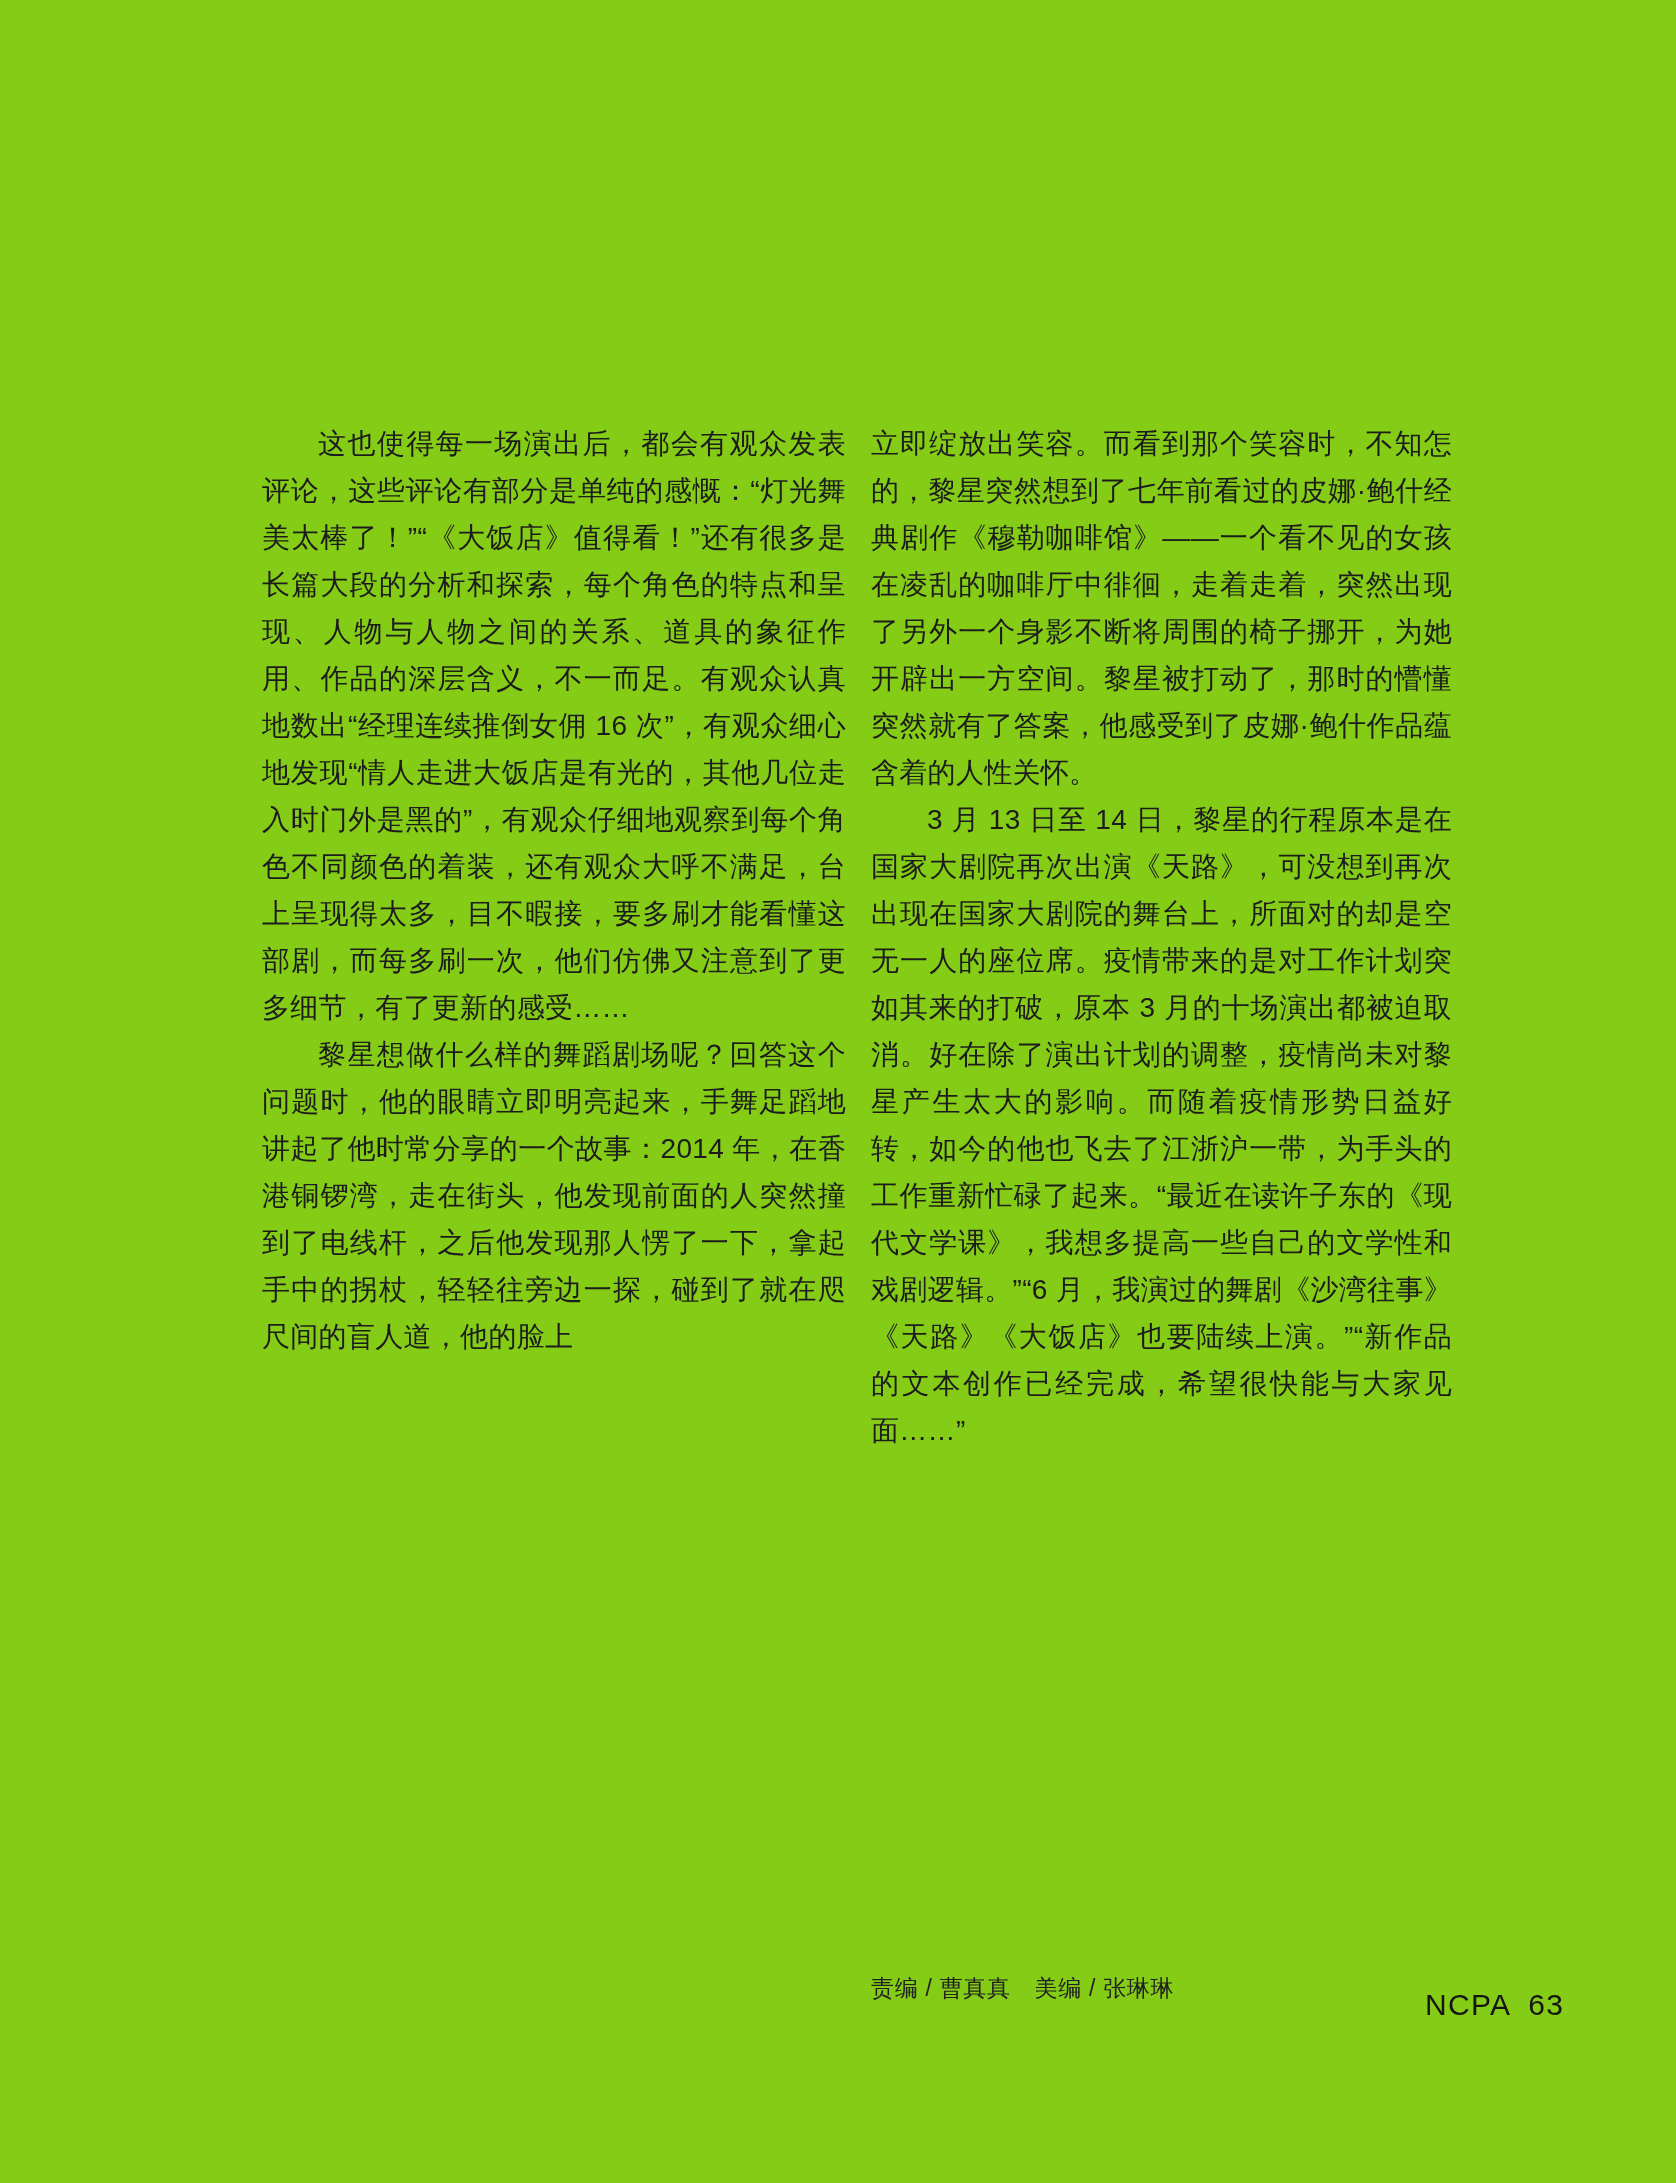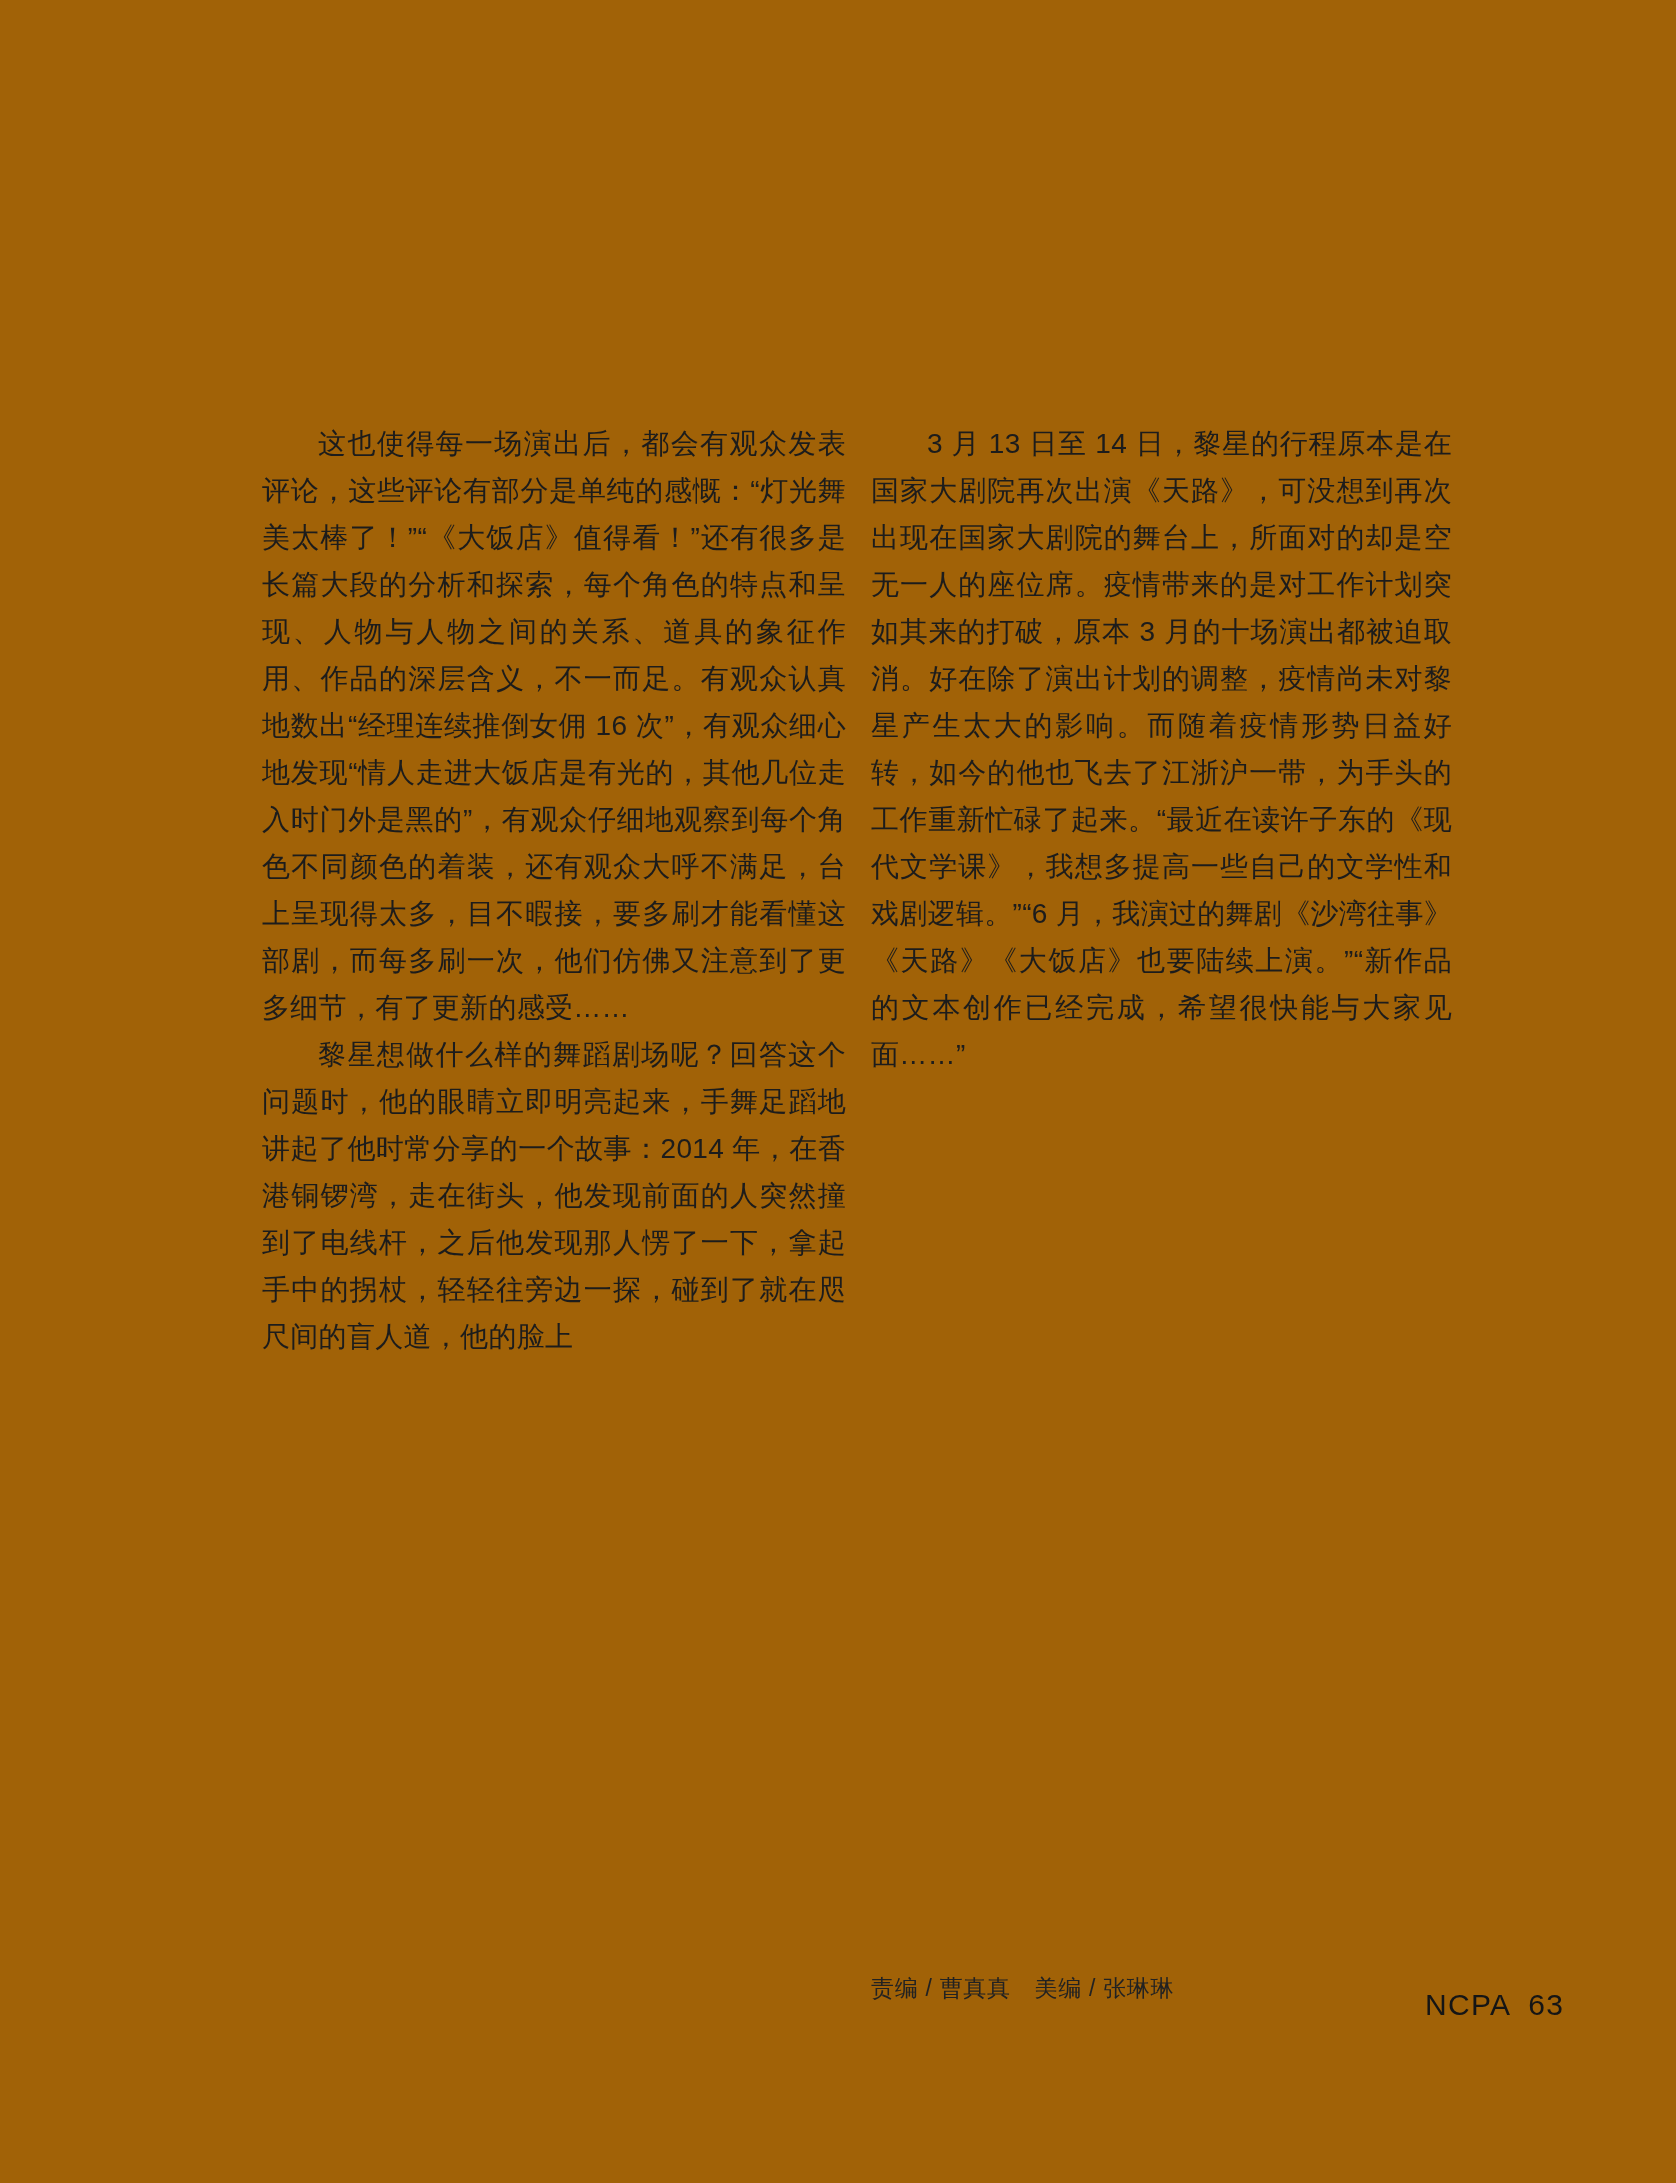"这也使得每一场演出后，都会有观众发表评论，这些评论有部分是单纯的感慨：“灯光舞美" .page { background: #a16207 -> #84cc16 }
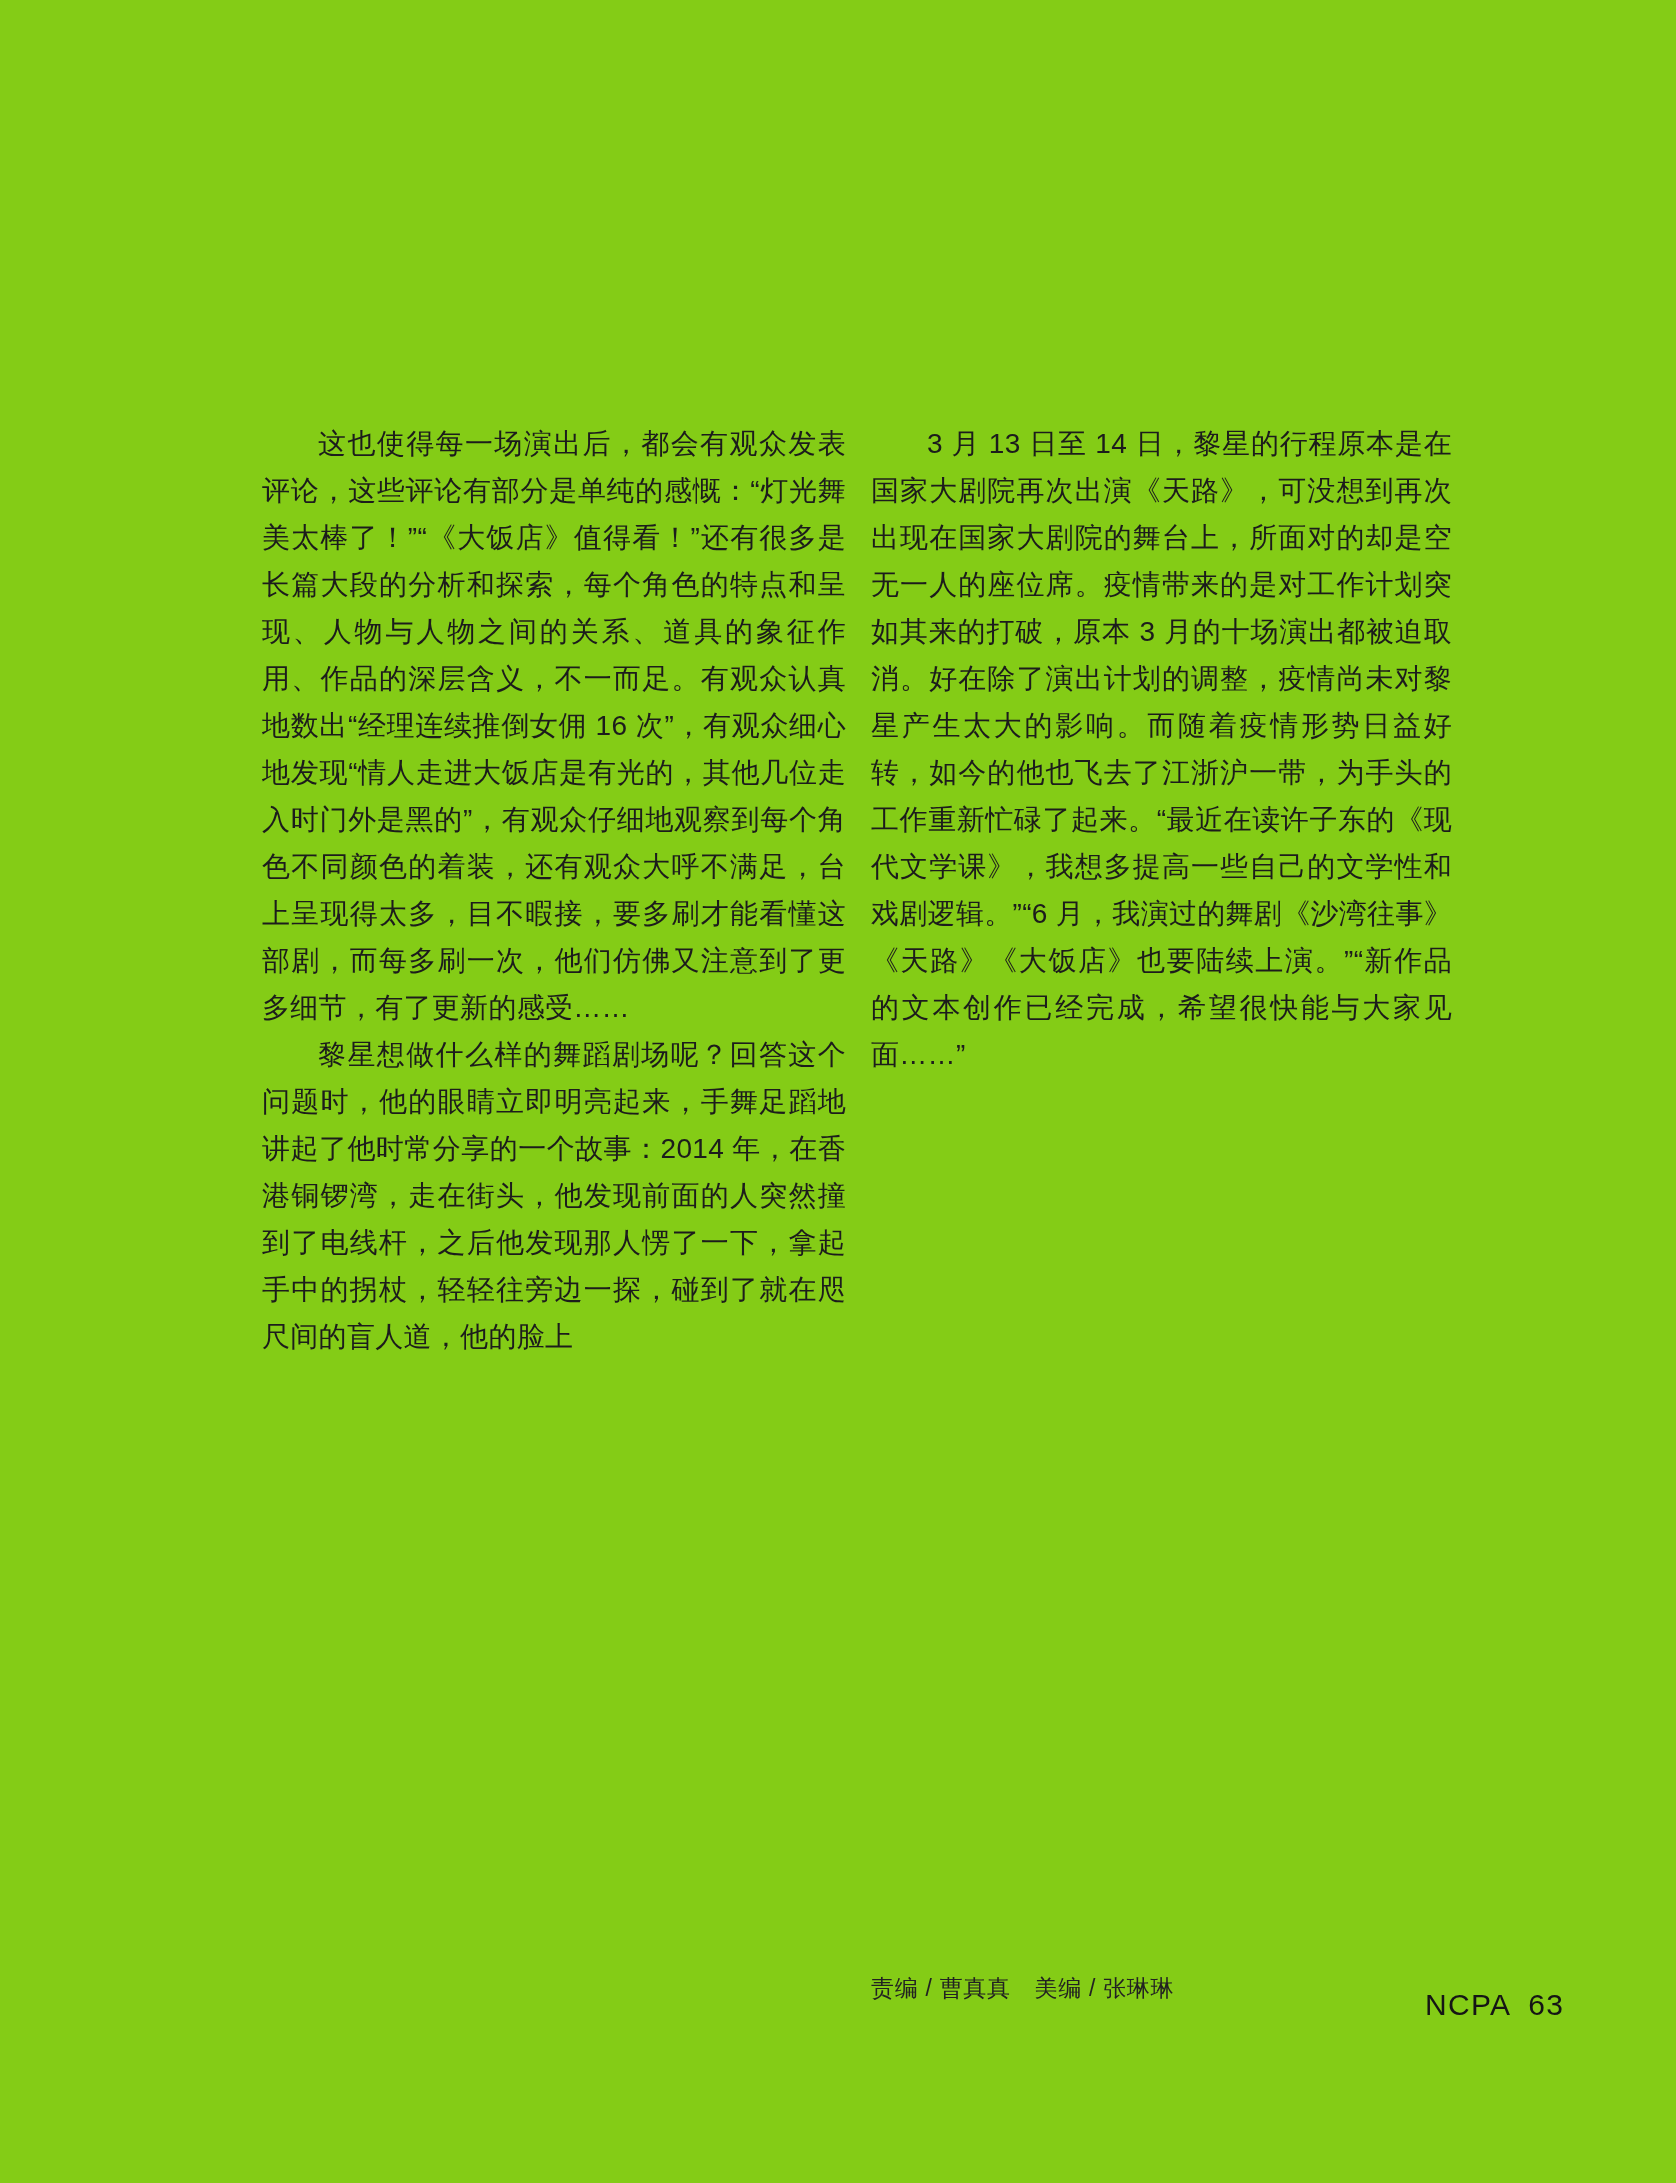"立即绽放出笑容。而看到那个笑容时，不知怎的，黎星突然想到了七年前看过的皮娜·鲍什" p.no-indent { html: none -> <p>立即绽放出笑容。而看到那个笑容时，不知怎的，黎星突然想到了七年前看过的皮娜·鲍什经典剧作《穆勒咖啡馆》——一个看不见的女孩在凌乱的咖啡厅中徘徊，走着走着，突然出现了另外一个身影不断将周围的椅子挪开，为她开辟出一方空间。黎星被打动了，那时的懵懂突然就有了答案，他感受到了皮娜·鲍什作品蕴含着的人性关怀。</p> }
